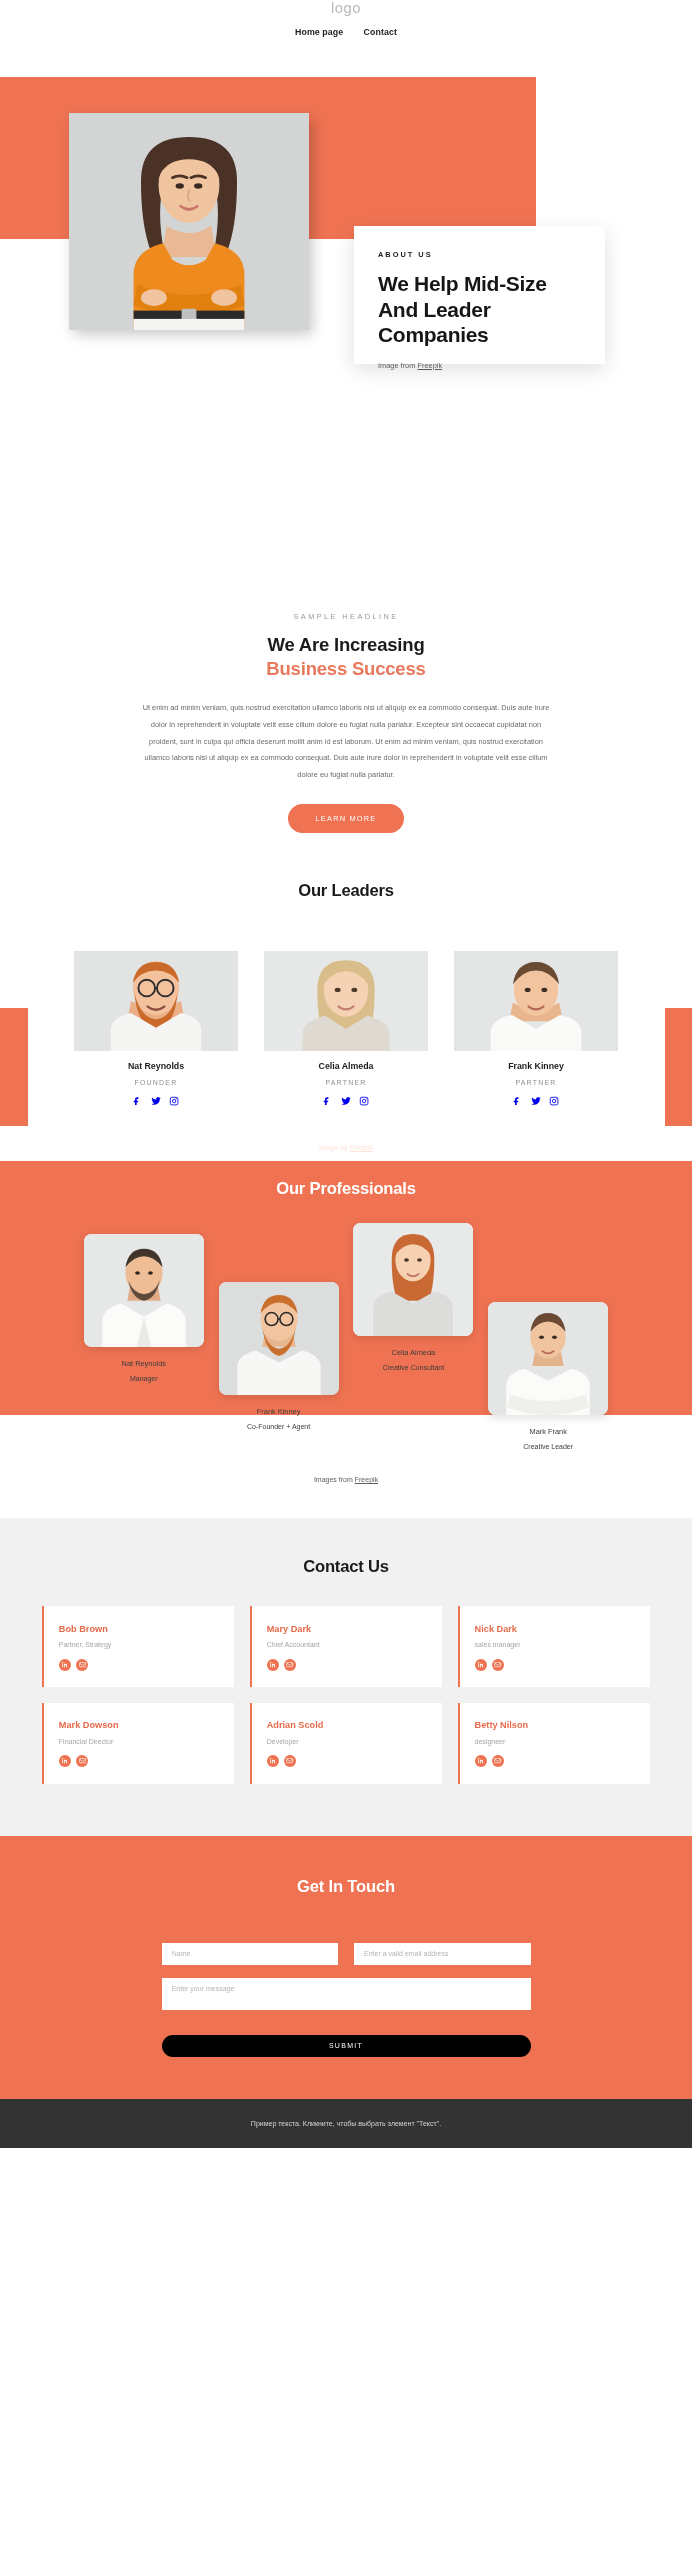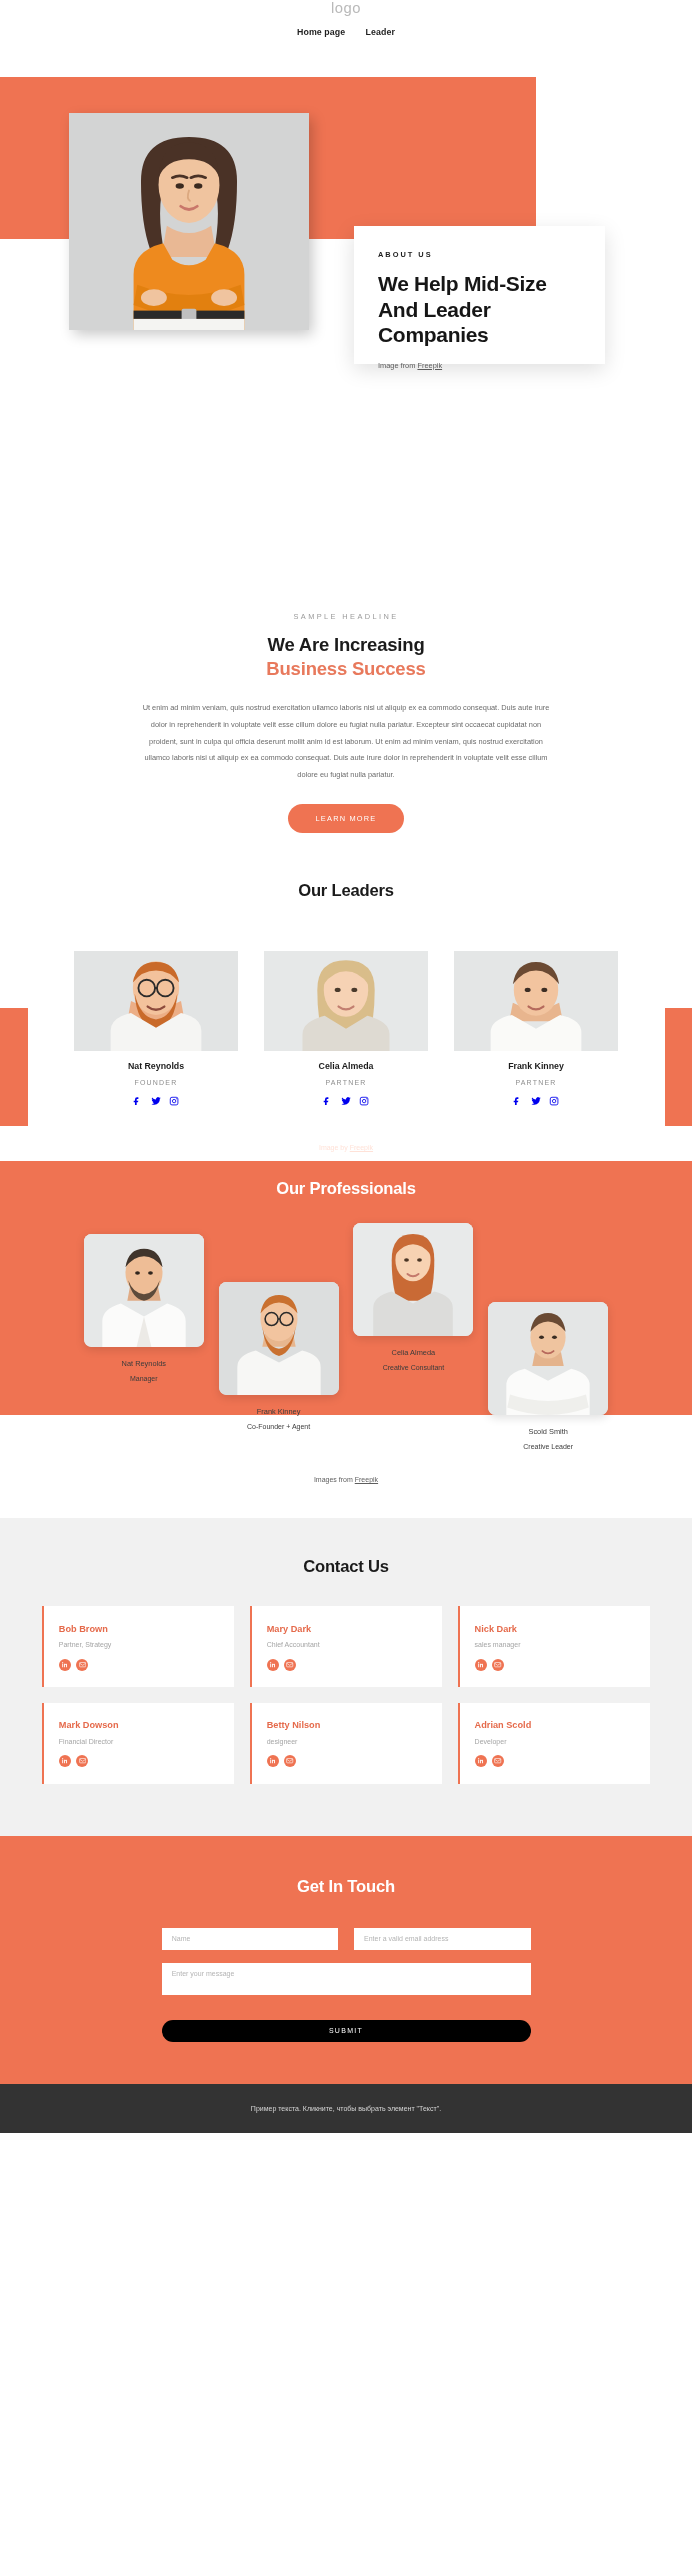"Leader" a { text: Leader -> Contact }
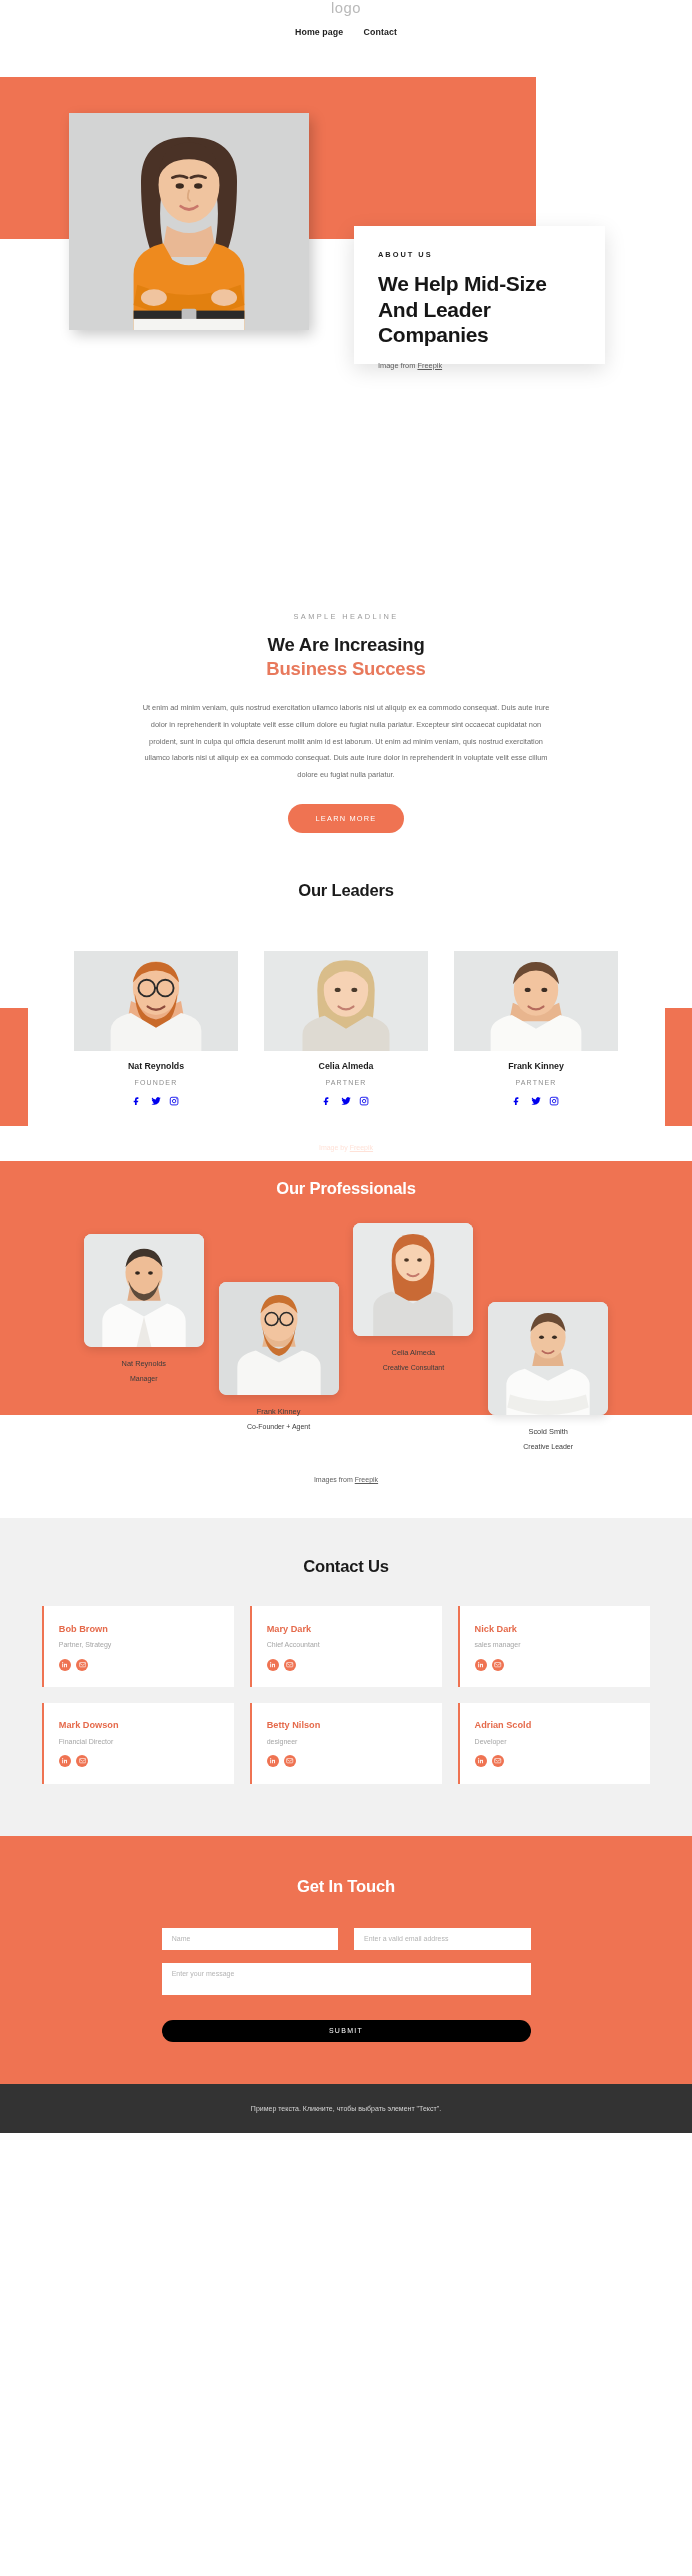"Scold Smith" div.pro-name { text: Scold Smith -> Mark Frank }
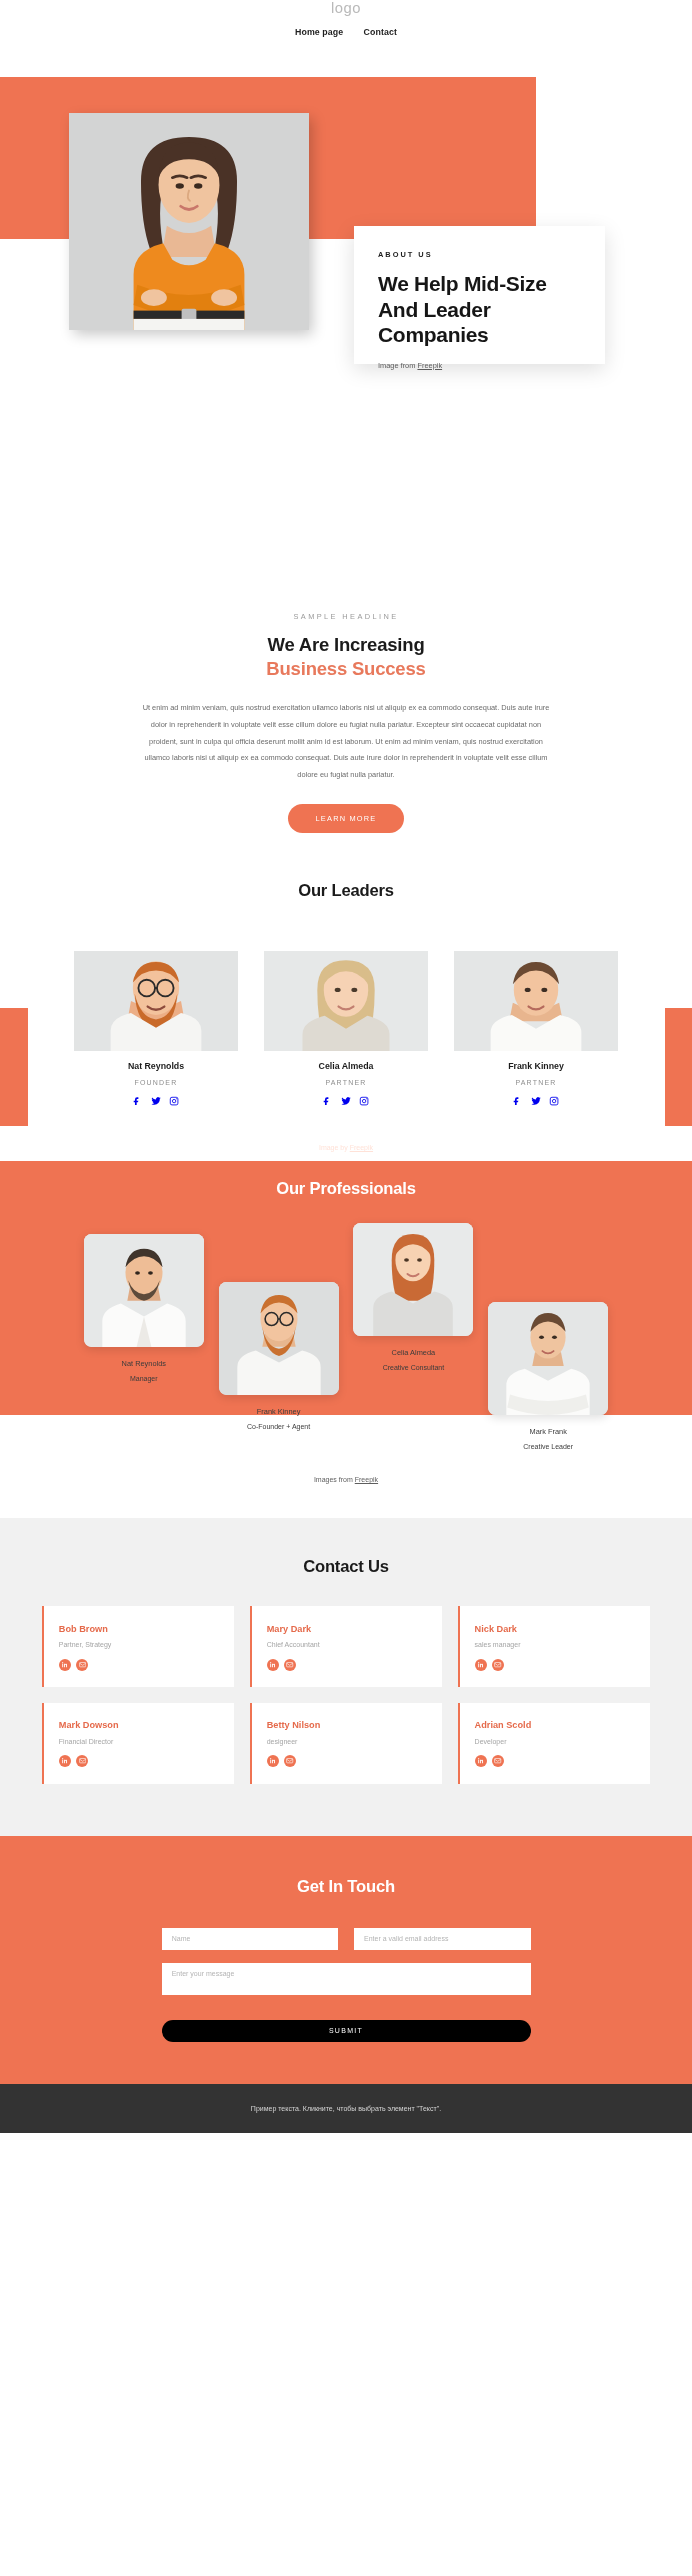"Betty Nilson" div.ccard { order: before "Adrian Scold" -> after "Adrian Scold" }
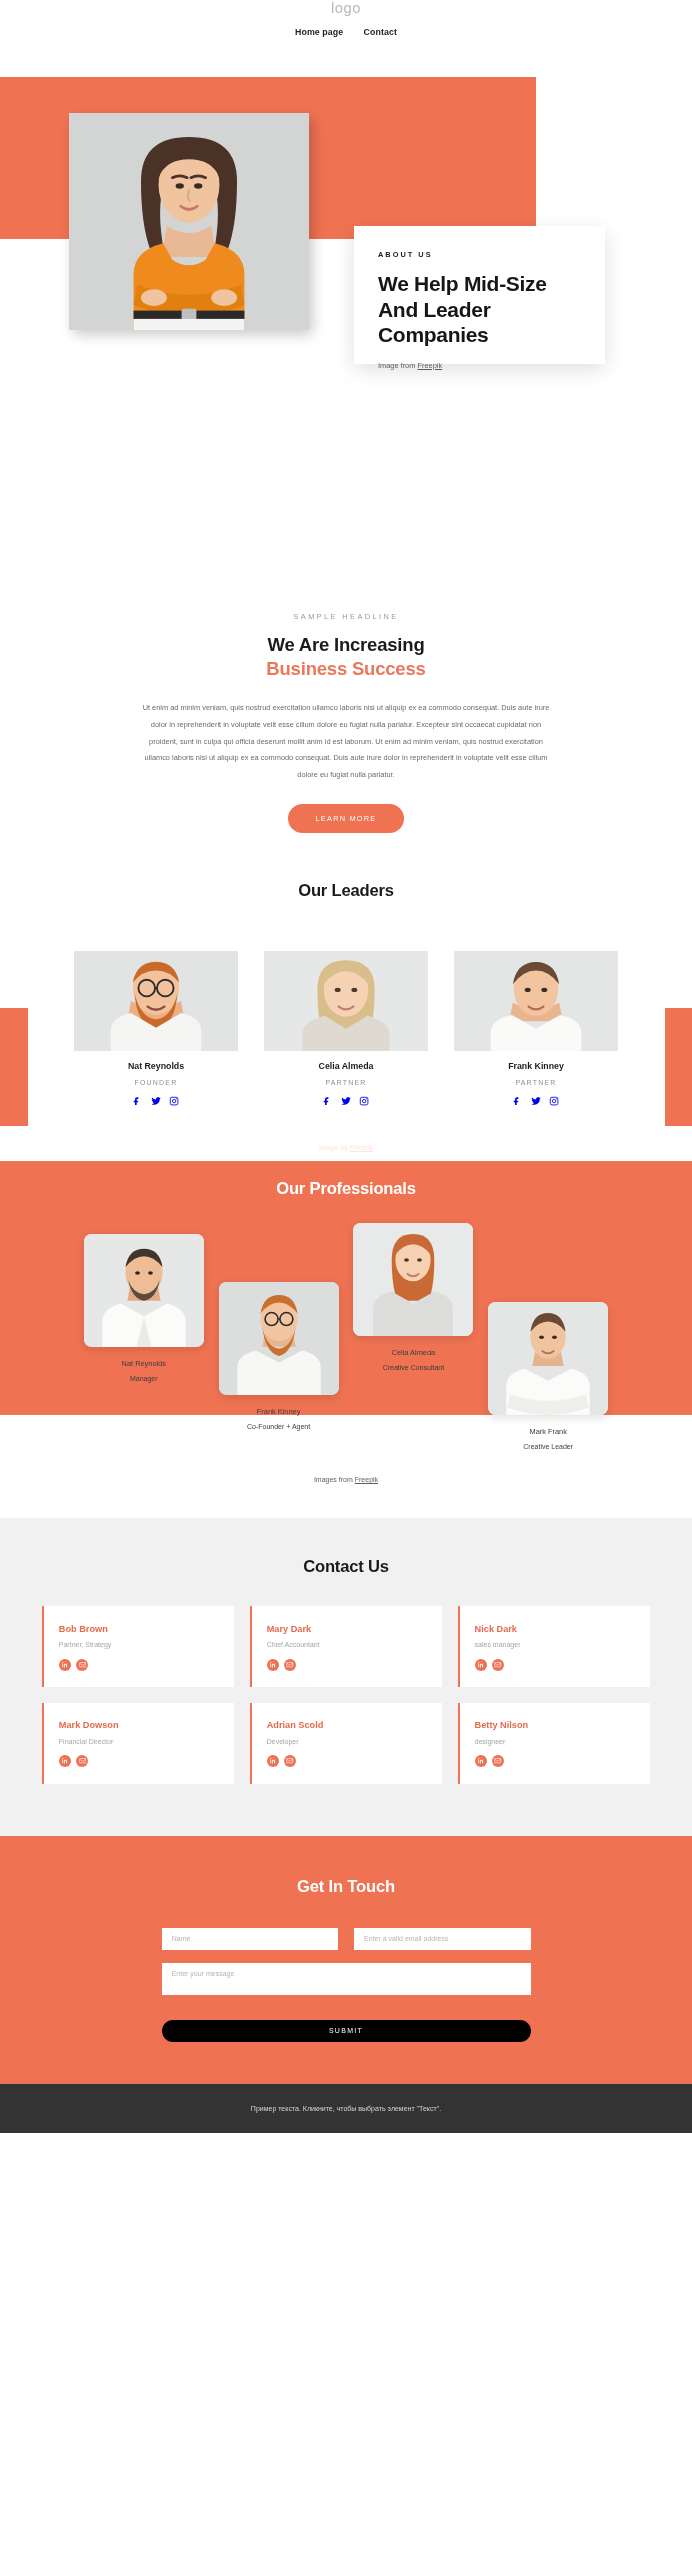"Name" .form-wrap { margin: 31px auto 0 -> 46px auto 0 }
